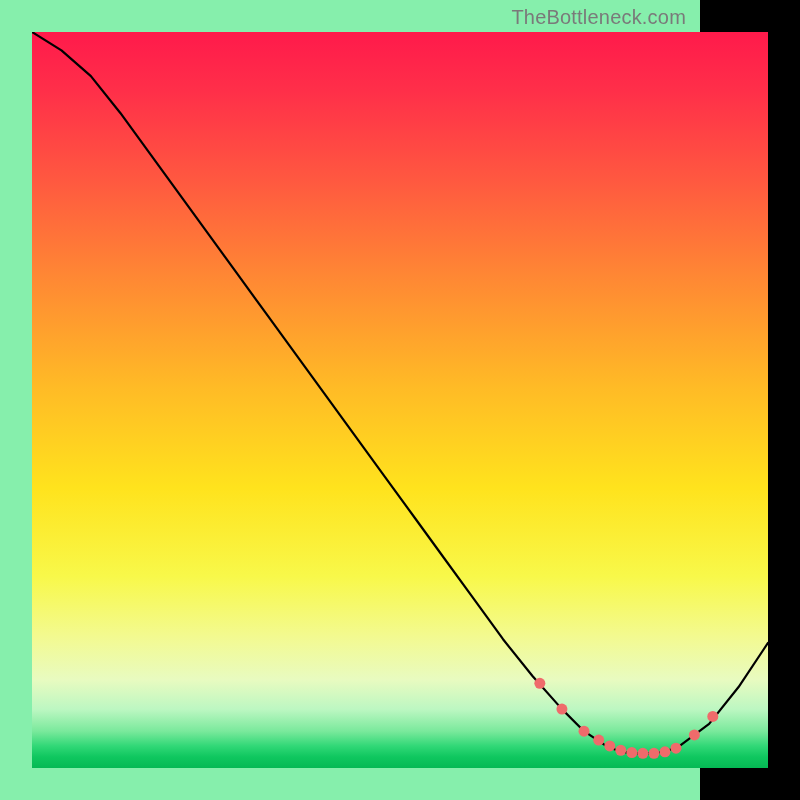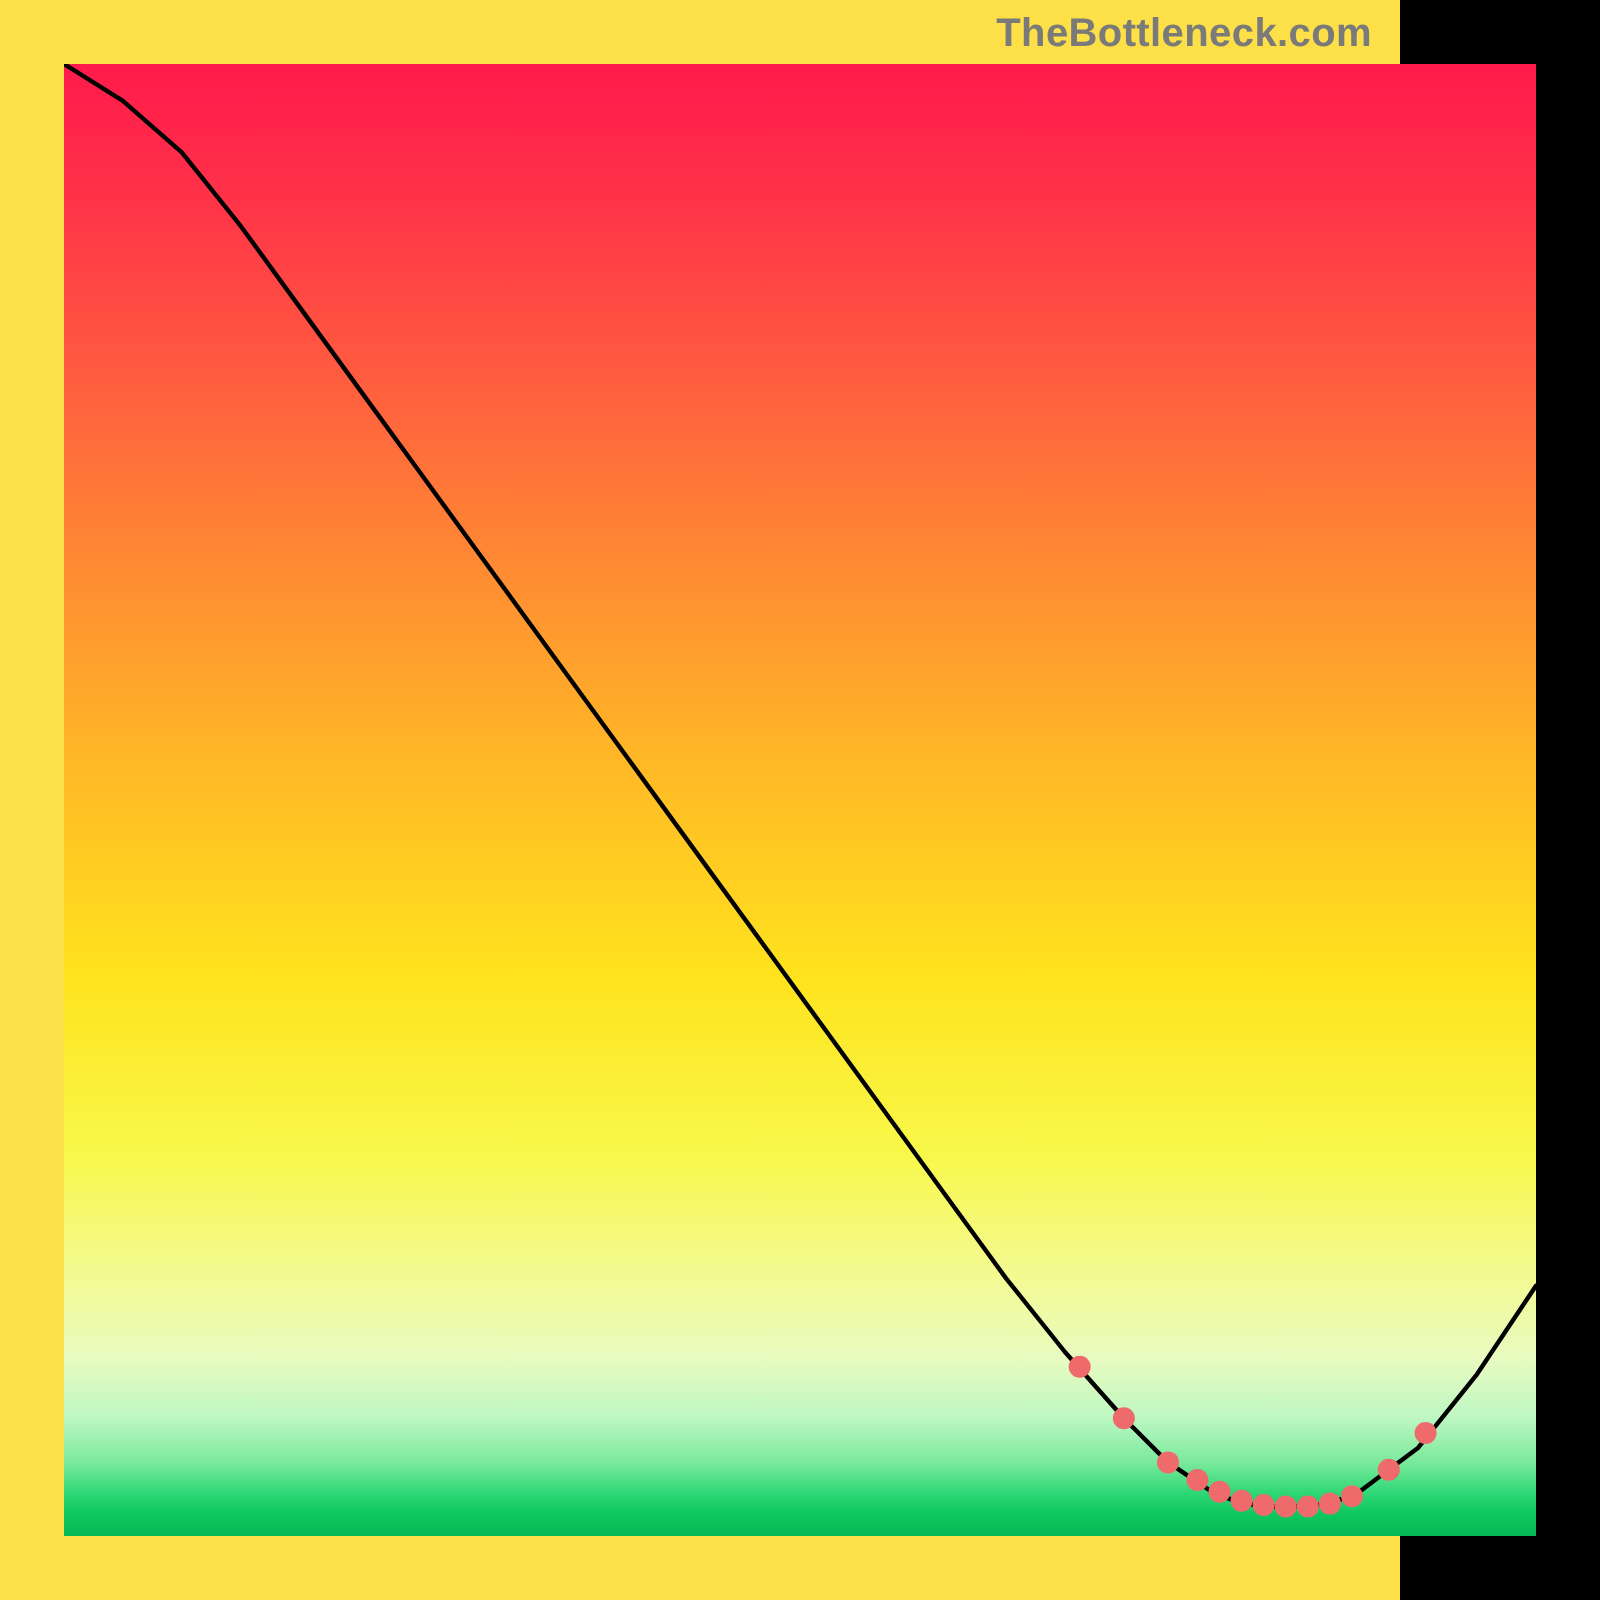"TheBottleneck.com" .stage { background: #fde047 -> #86efac; font-weight: bold -> none }
